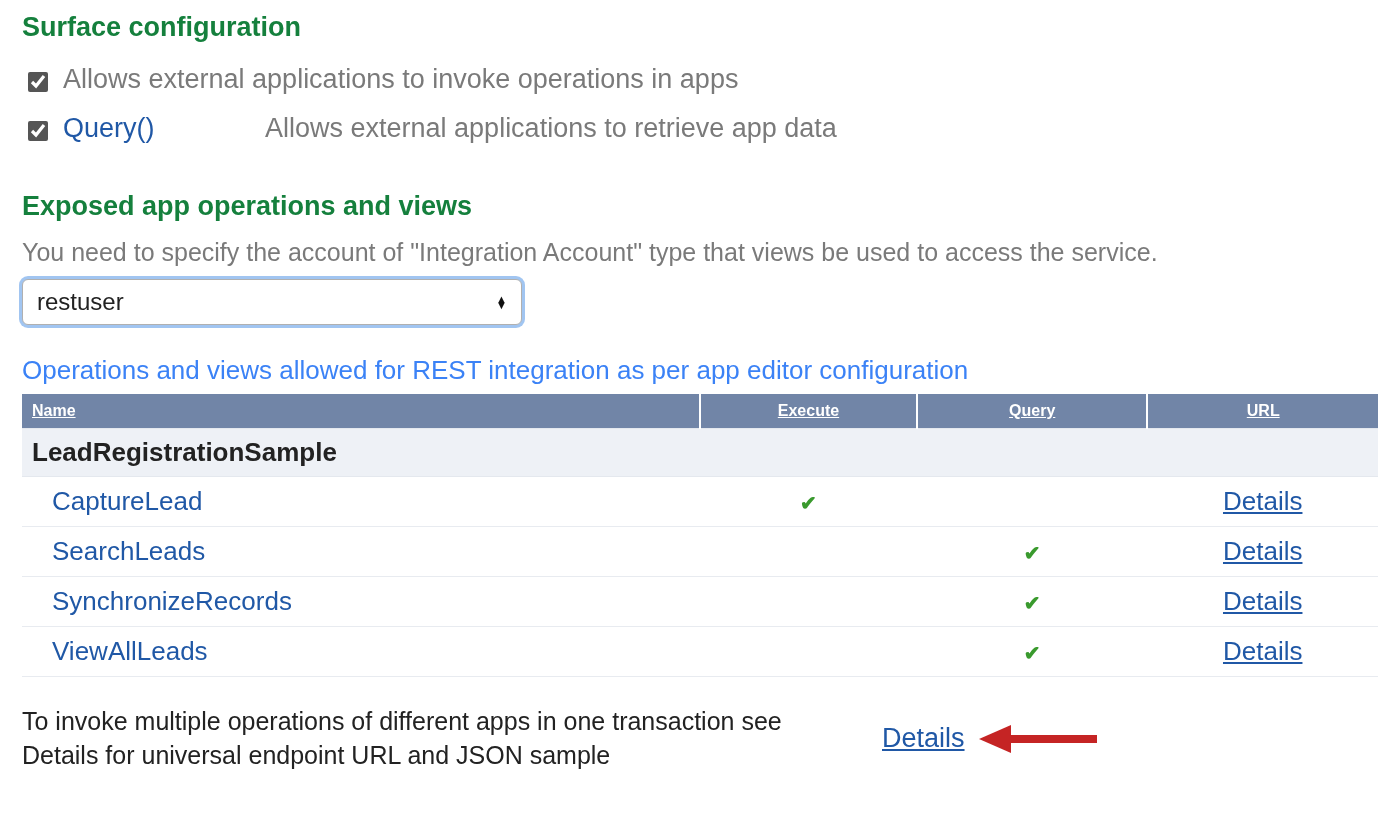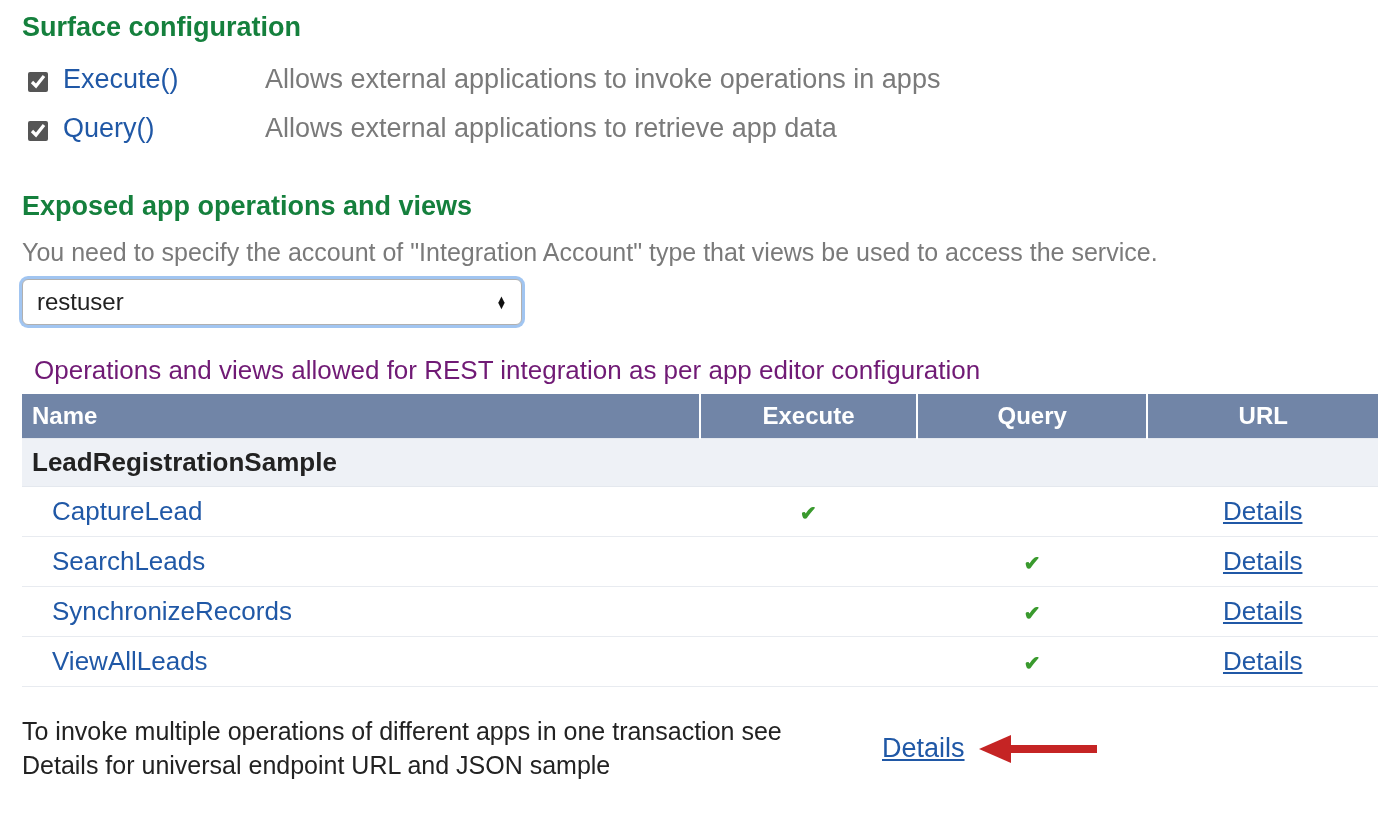"Execute()" span.config-link { html: <span>Execute()</span> -> none }
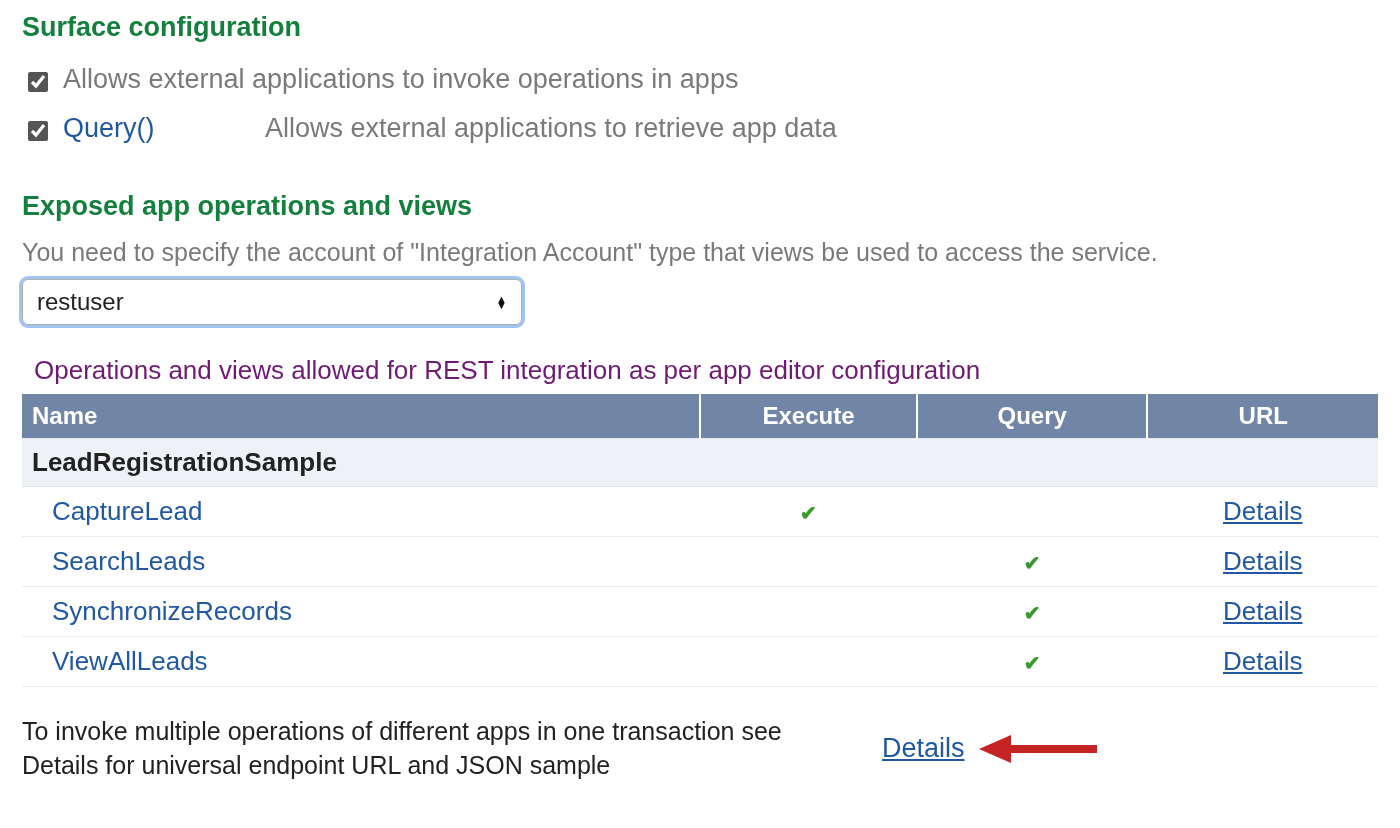"Operations and views allowed for" .ops-desc { color: #701a75 -> #3b82f6; margin: 30px 0 8px 12px -> 30px 0 8px 0 }
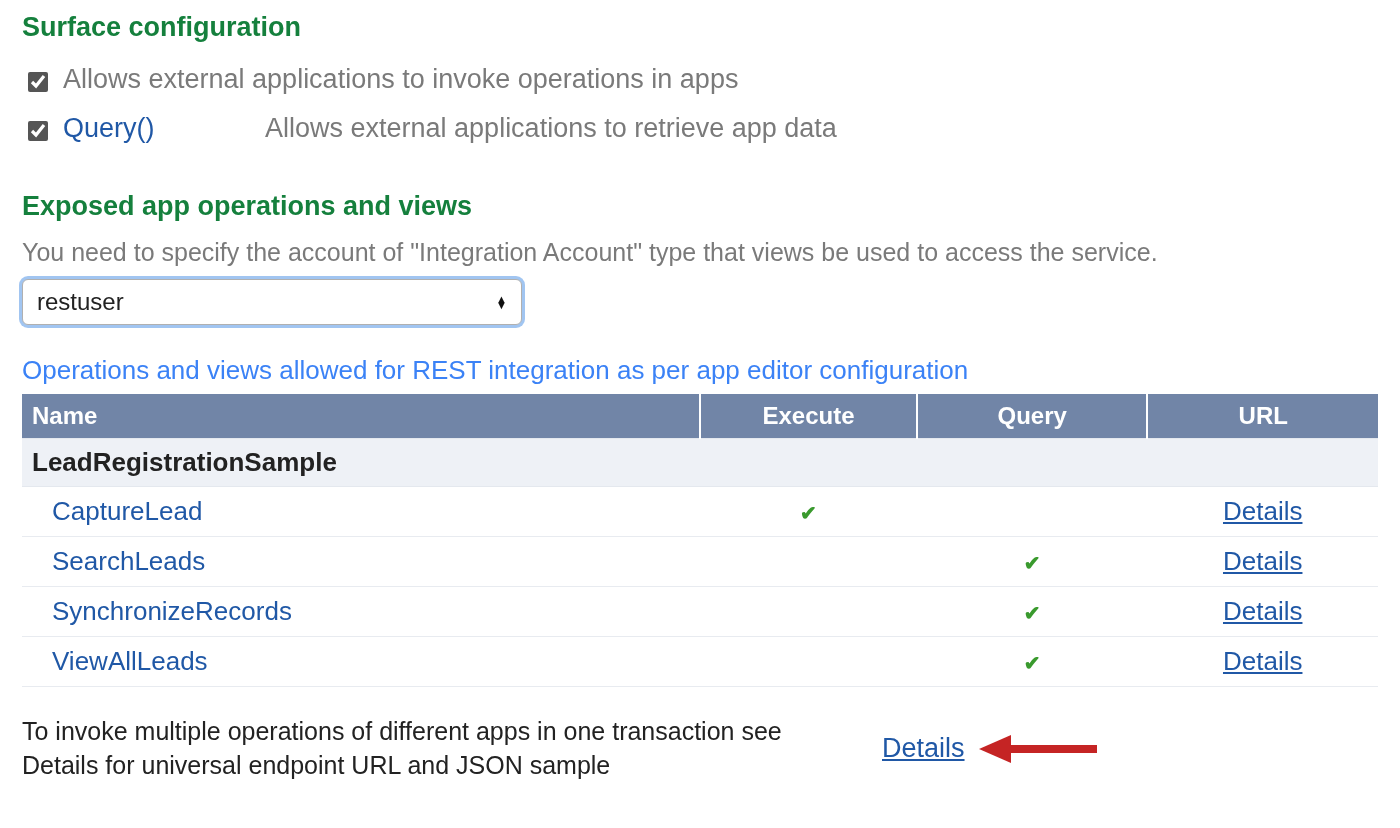"Name" table.ops thead th { font-size: 24px -> 16px; text-decoration: none -> underline }
